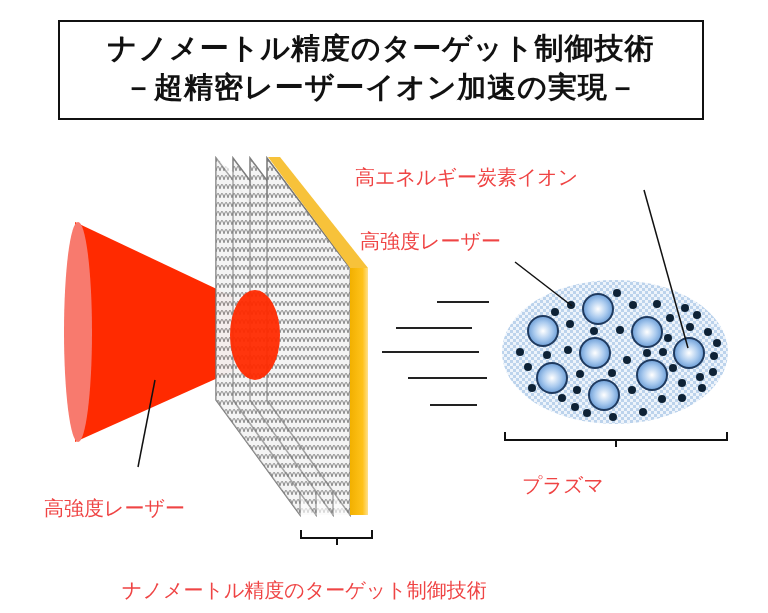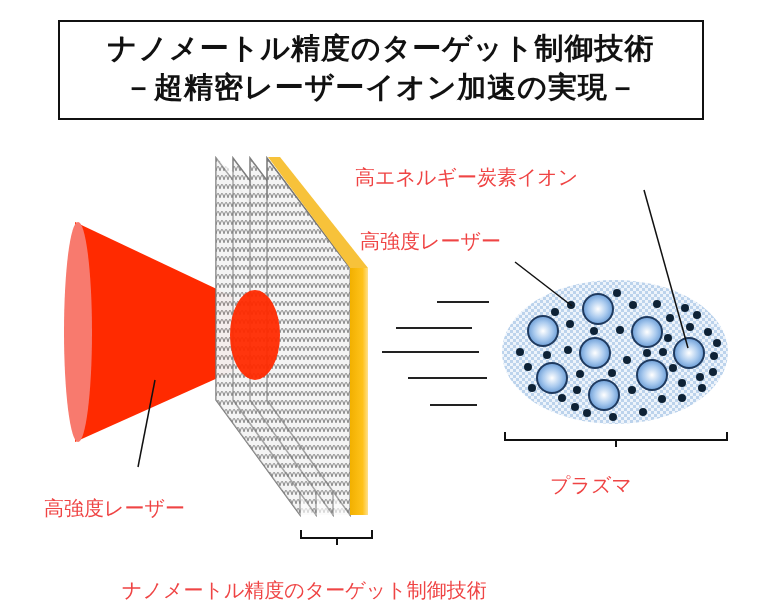"プラズマ" div.label { left: 550px -> 522px }
